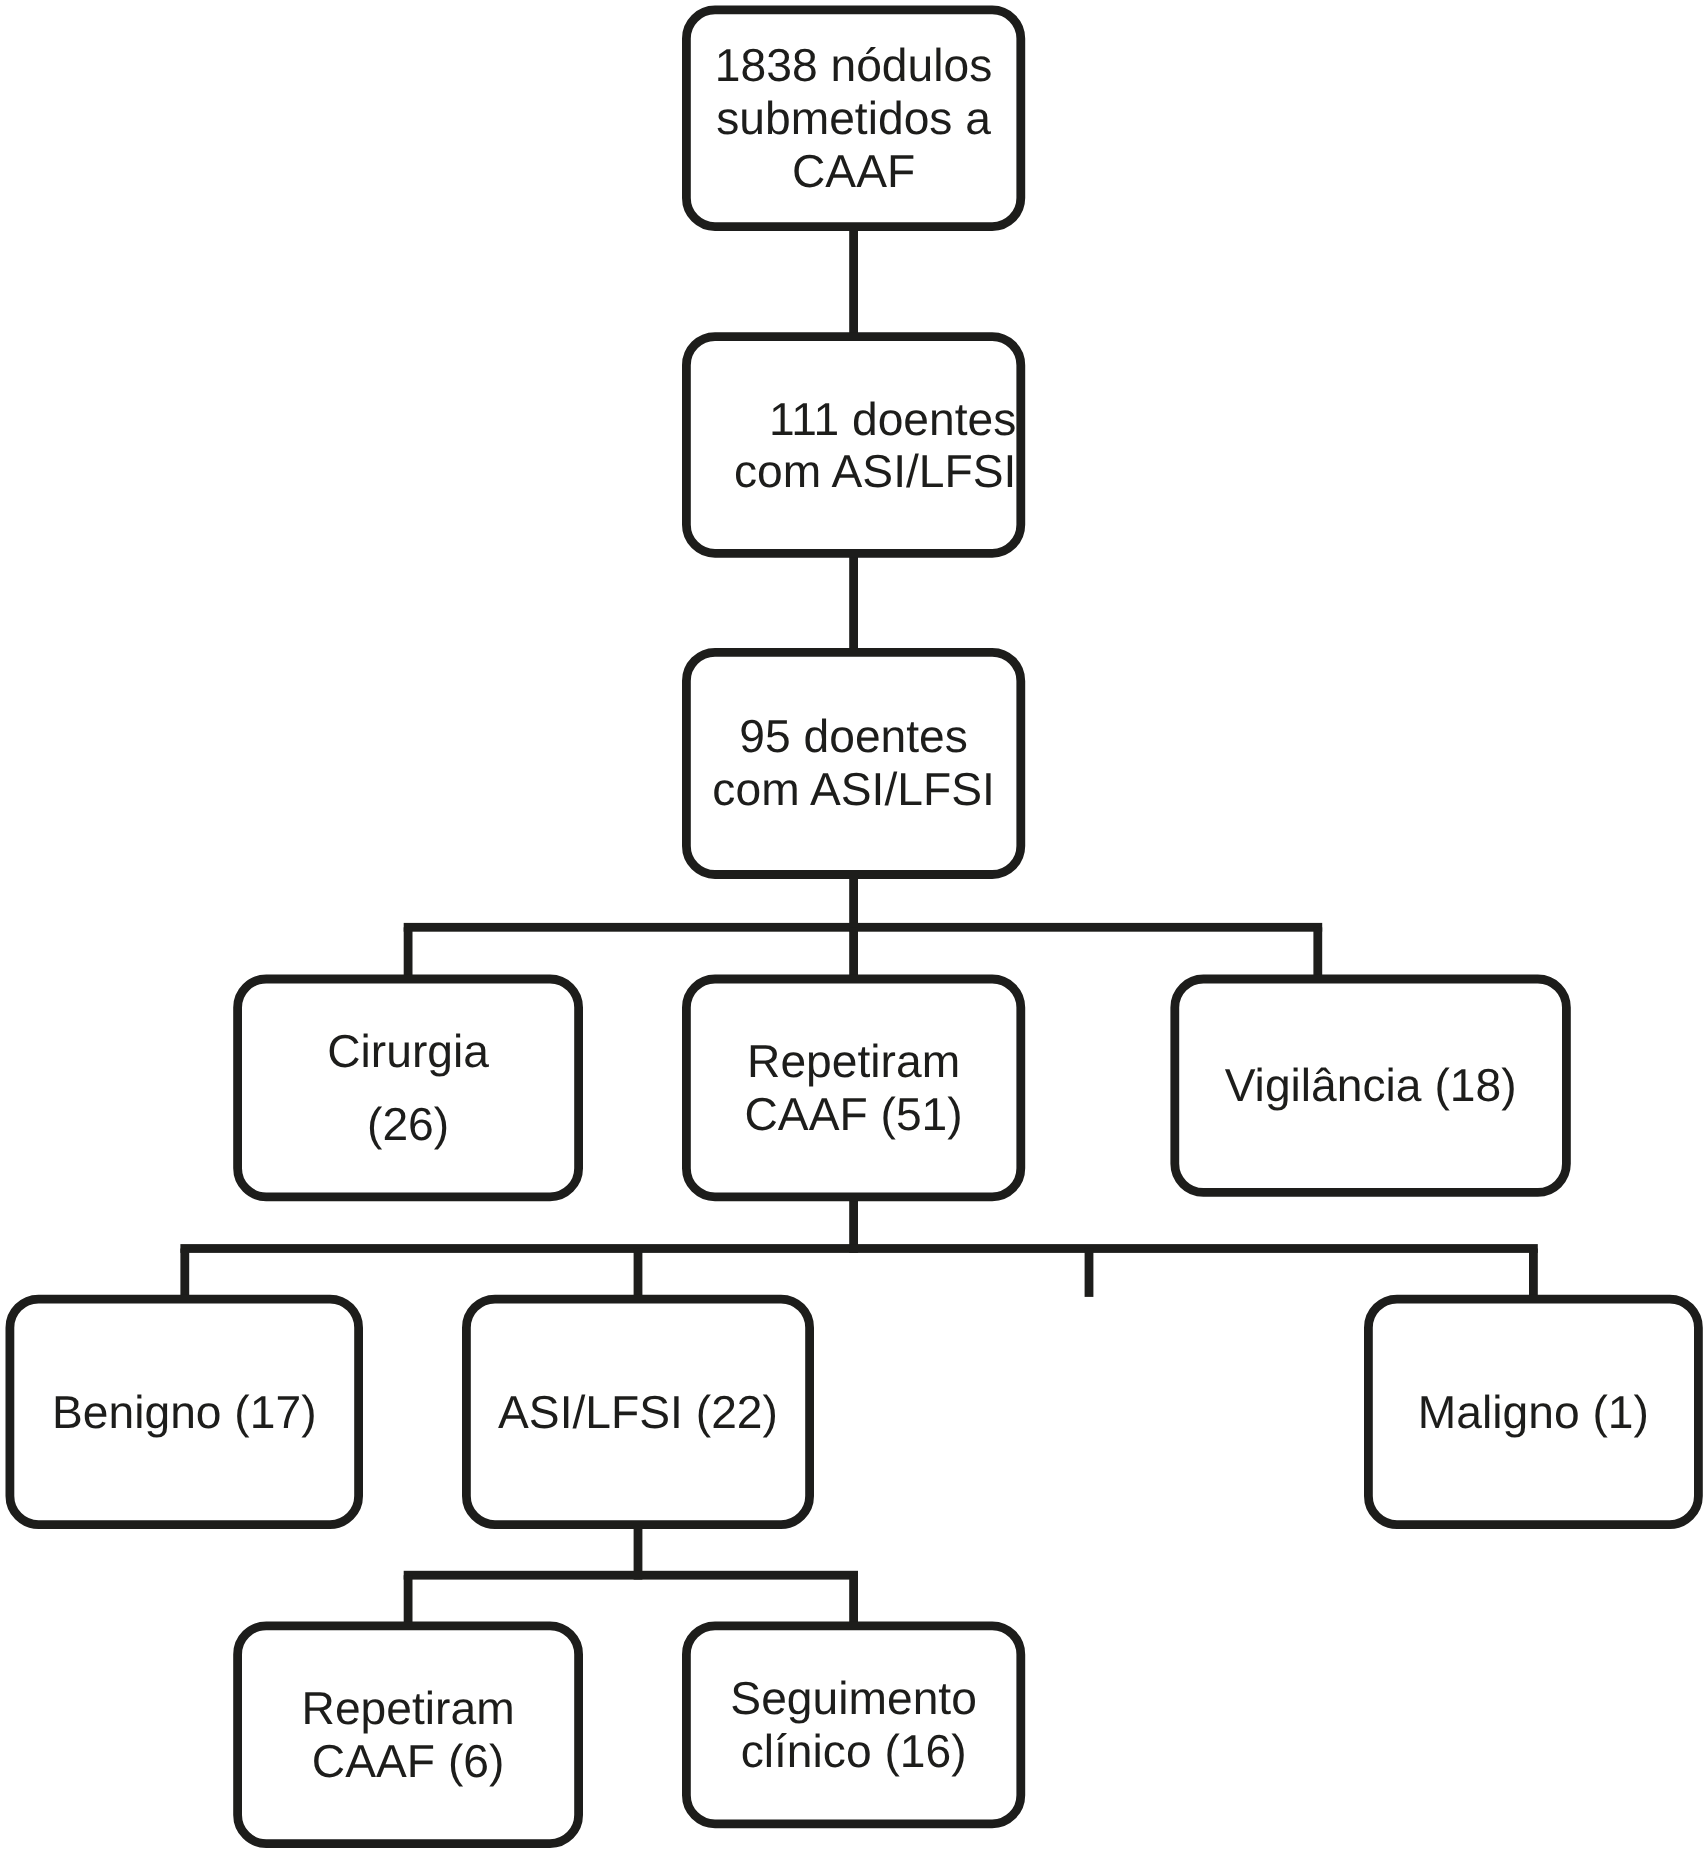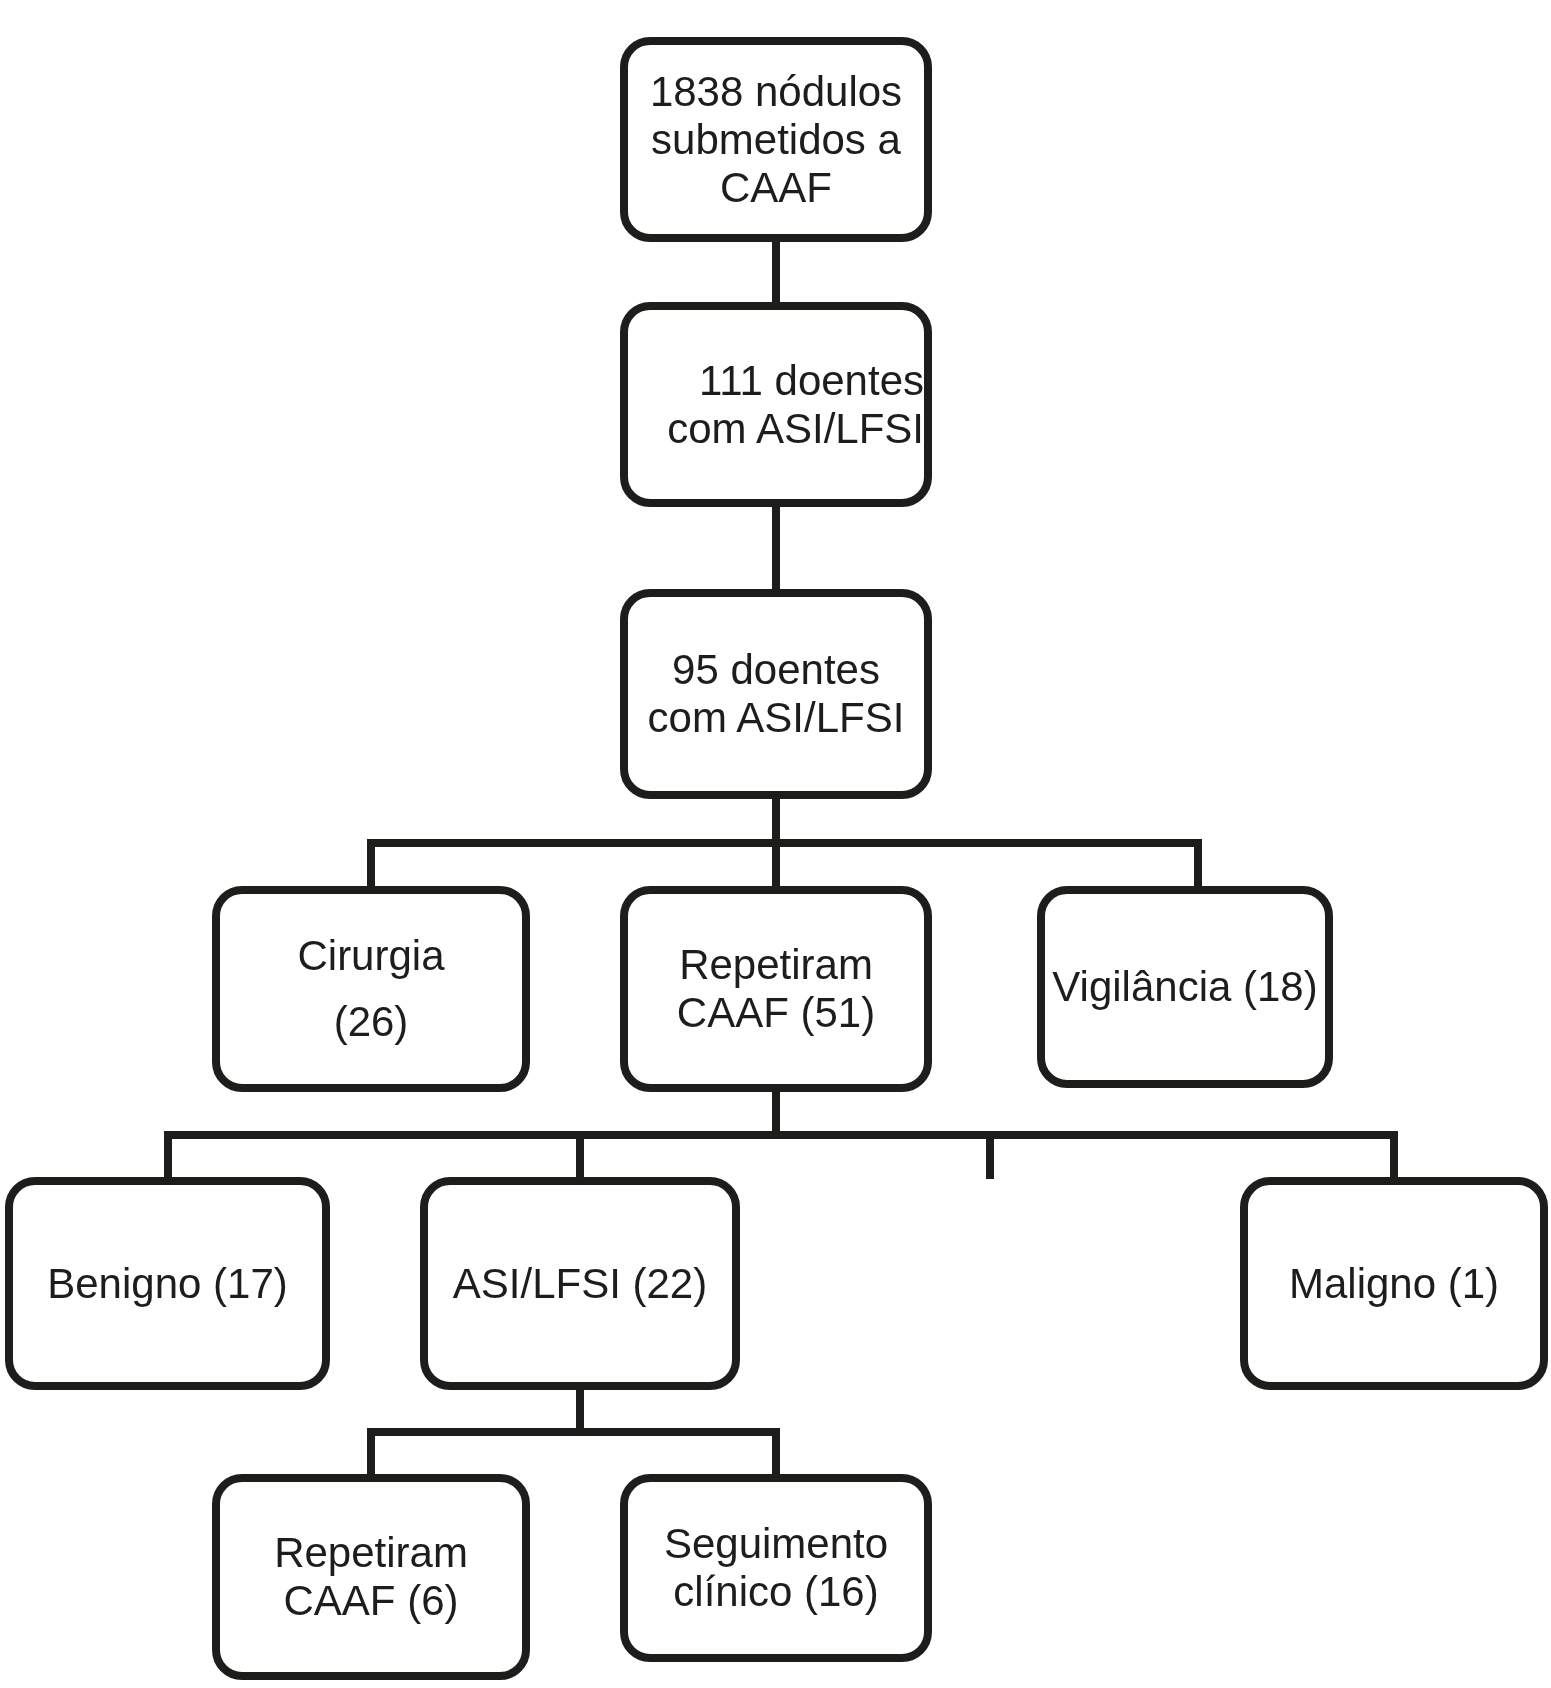"1838 nódulos" div.node { margin-top: 32px -> none }
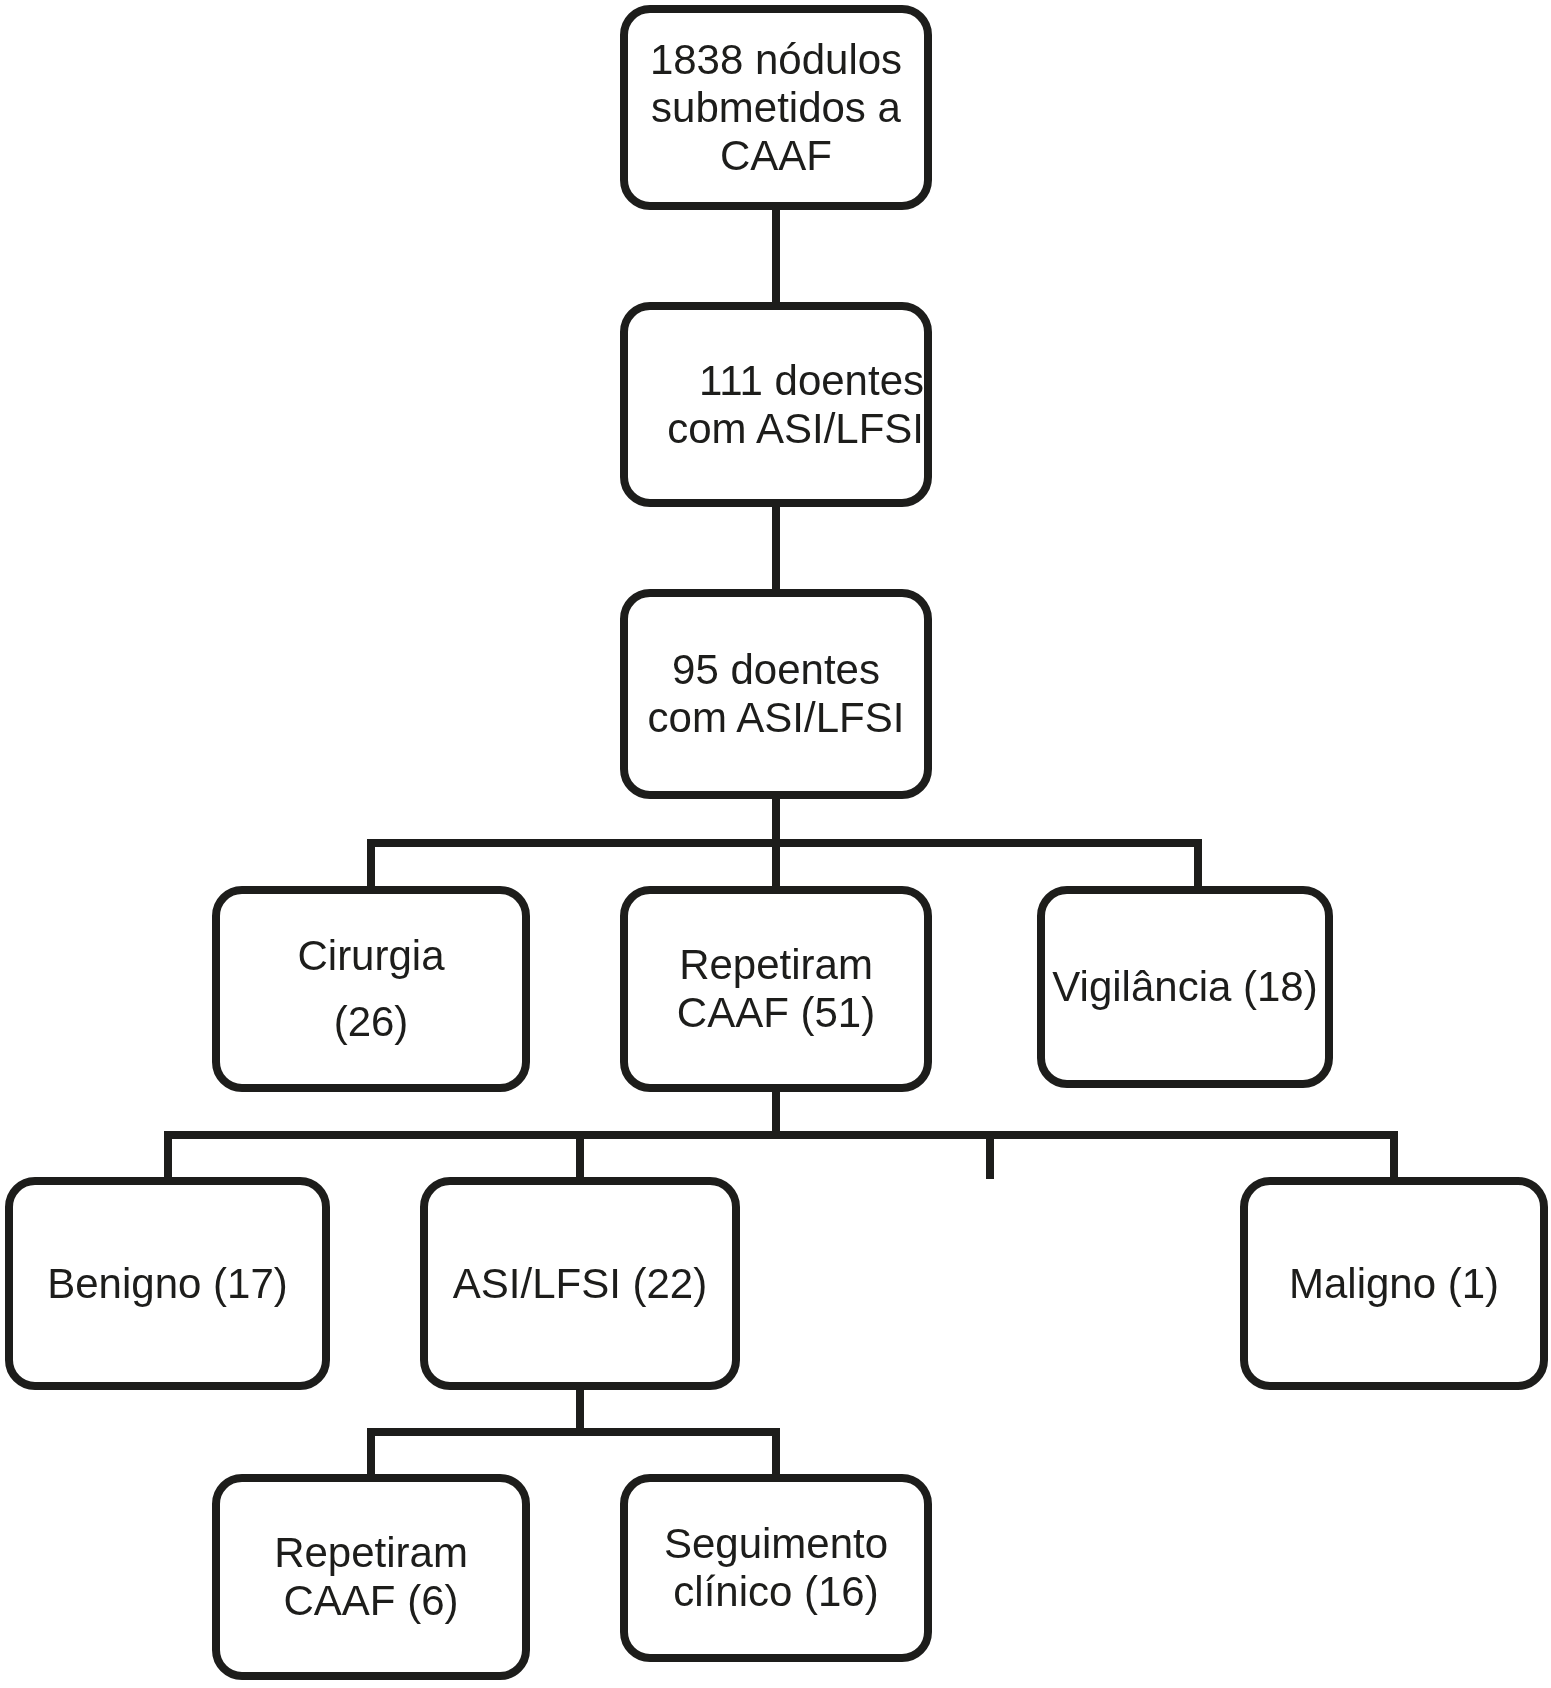"Vigilância (18)" div.node { left: 1037px -> 1064px; width: 296px -> 364px }
